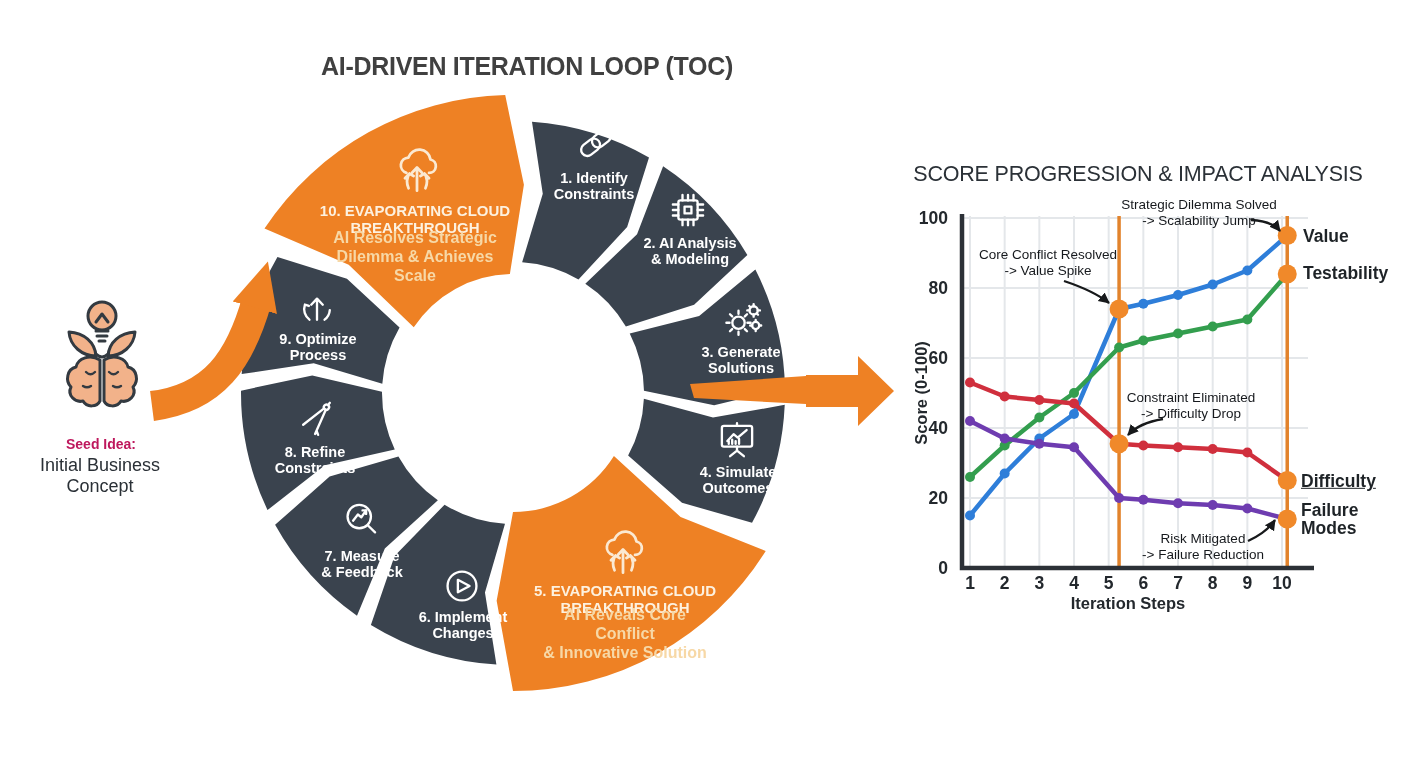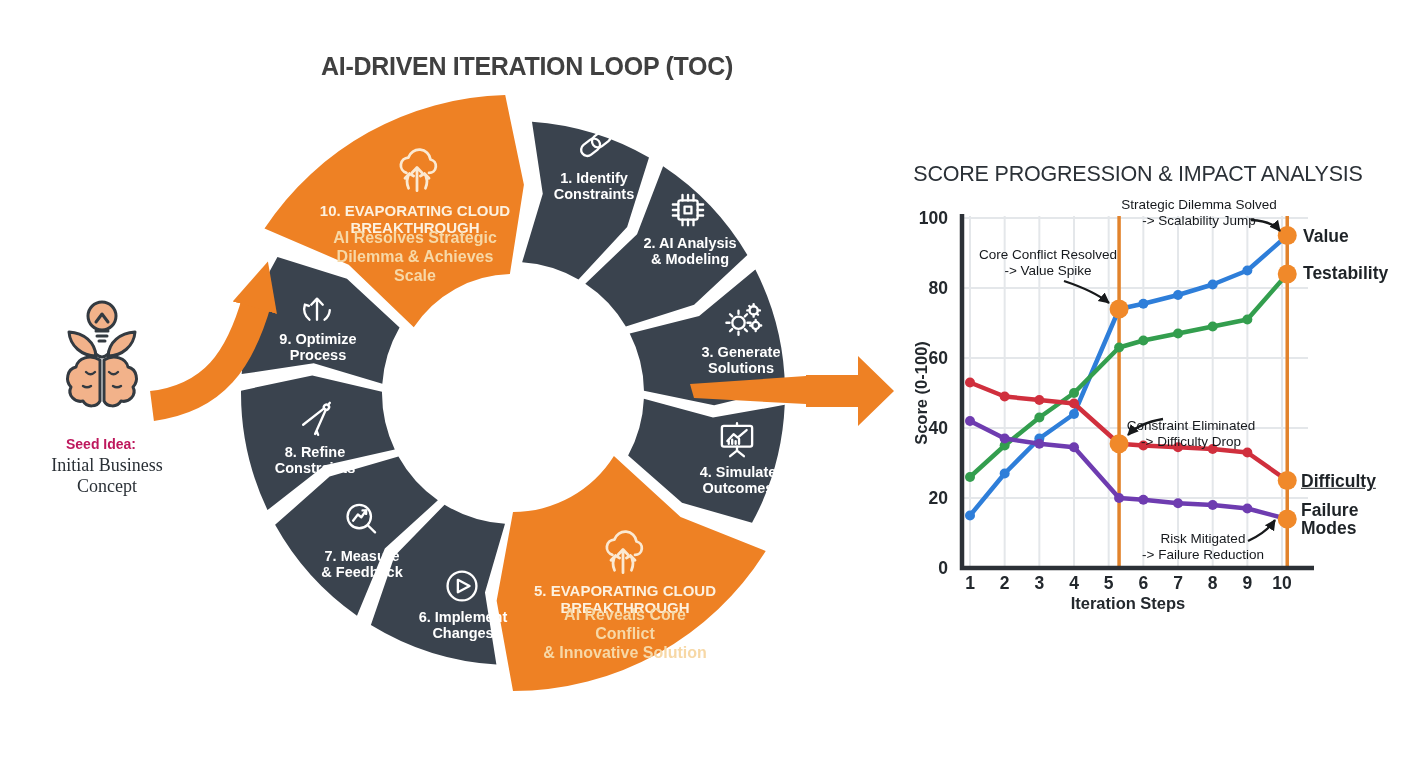"Constraint Eliminated" div.abs { margin-top: 28px -> none }
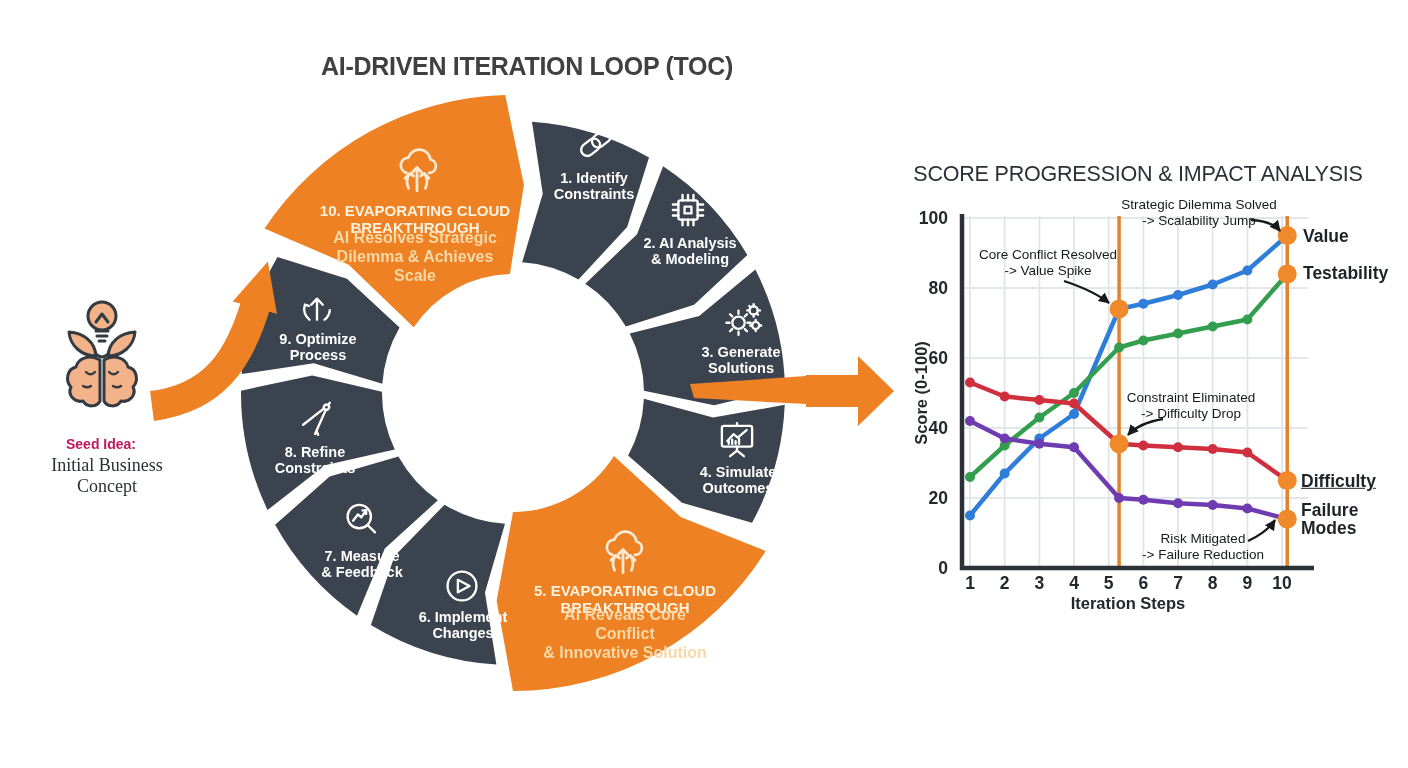"Initial Business" .seed-sub { font-family: Liberation Serif, serif -> none; left: 107px -> 100px }
